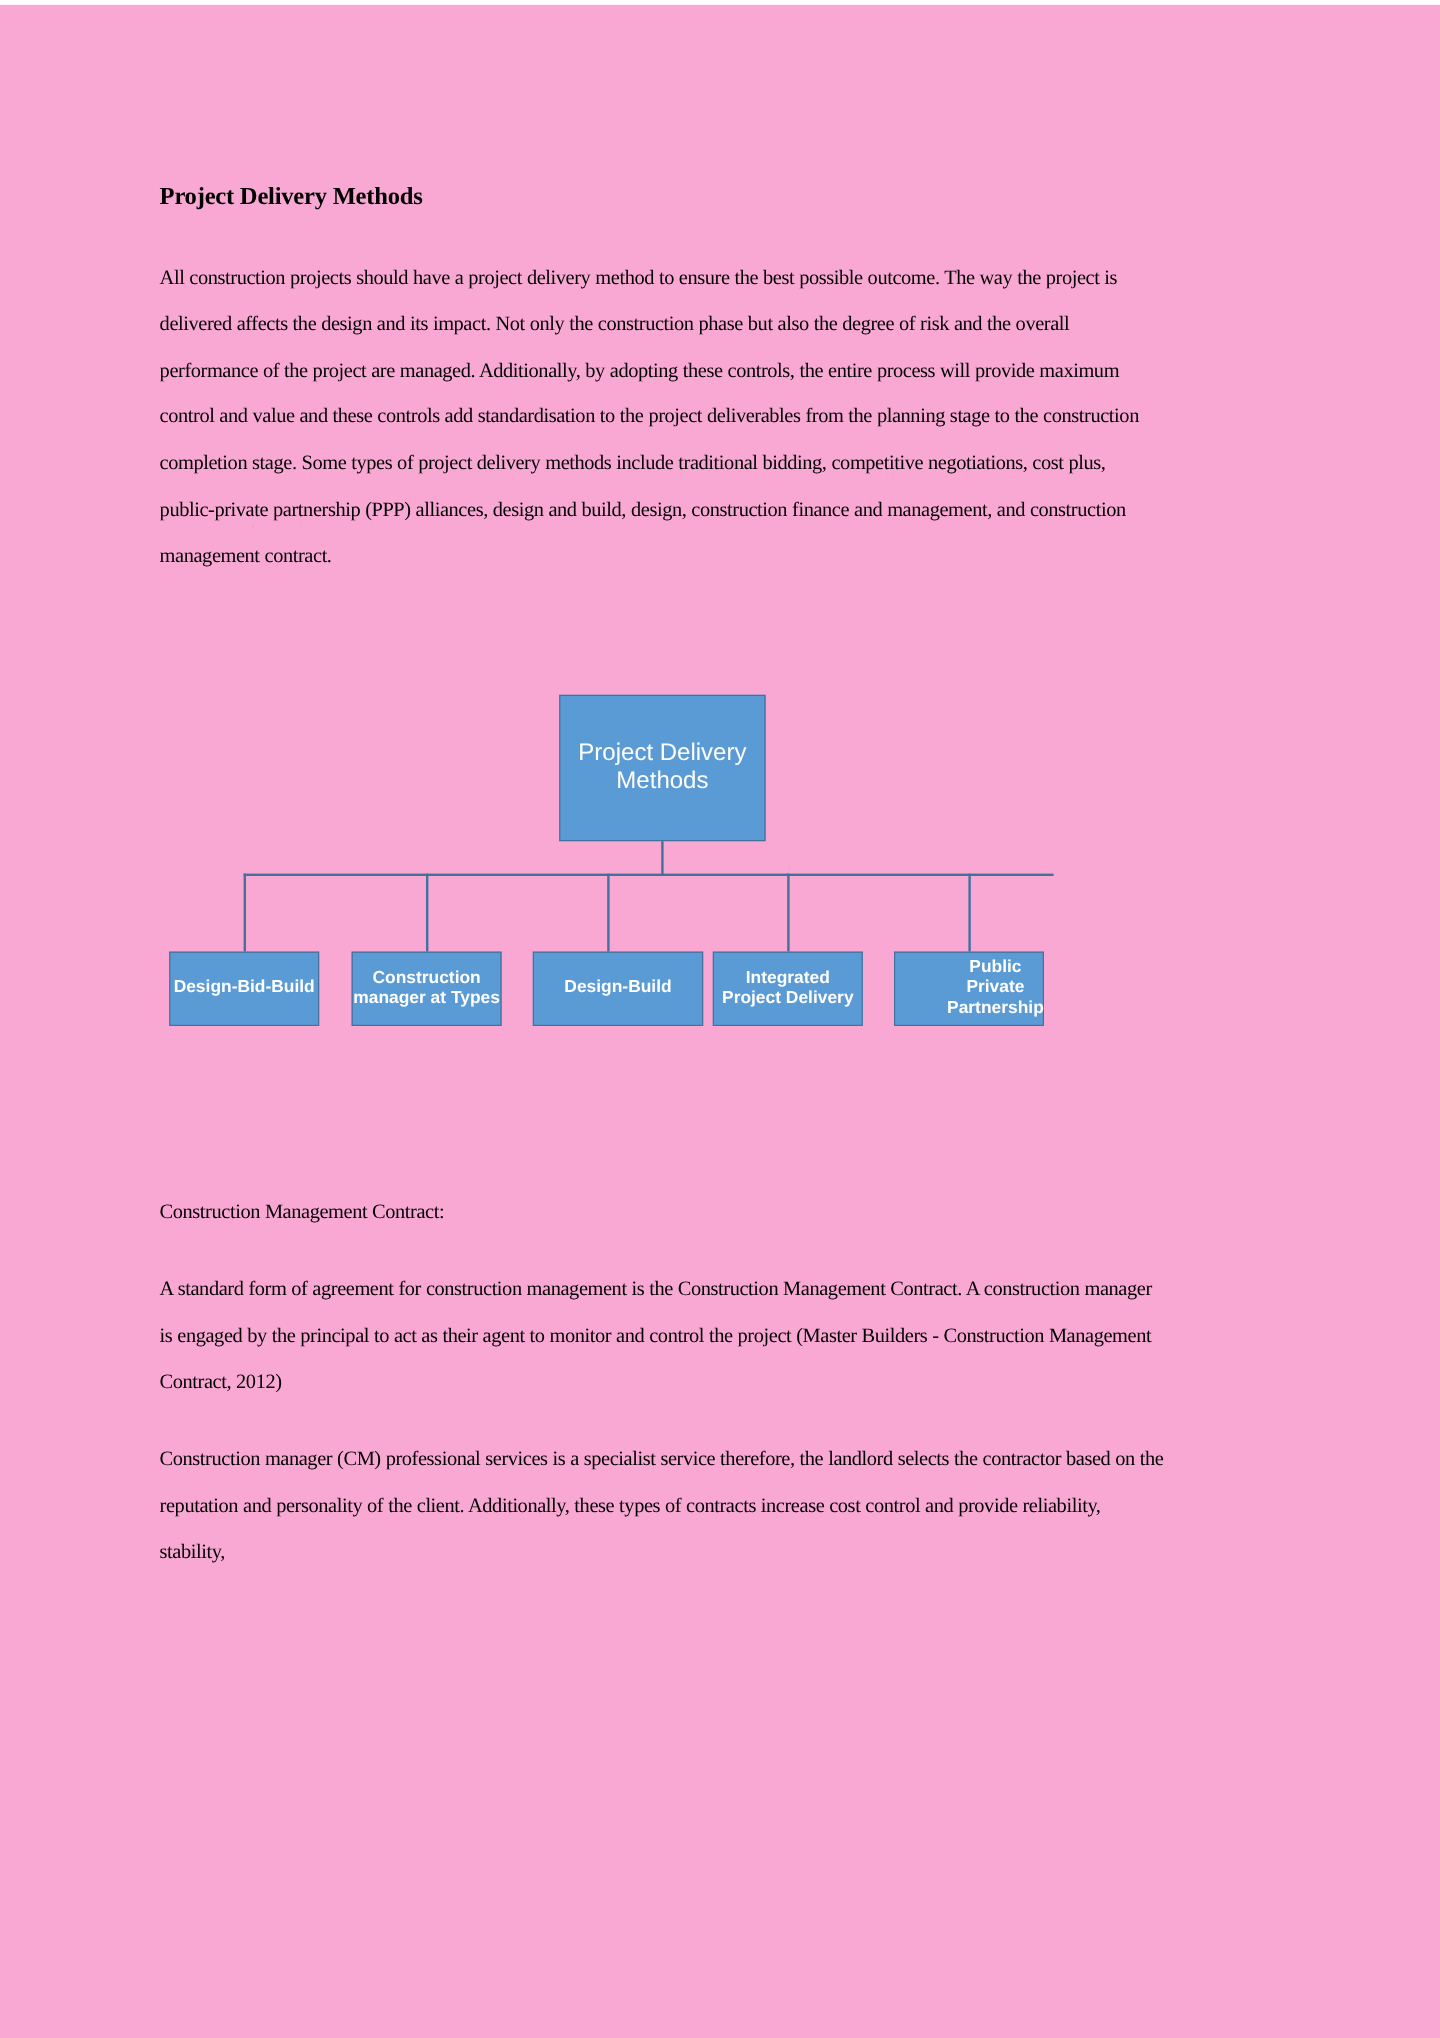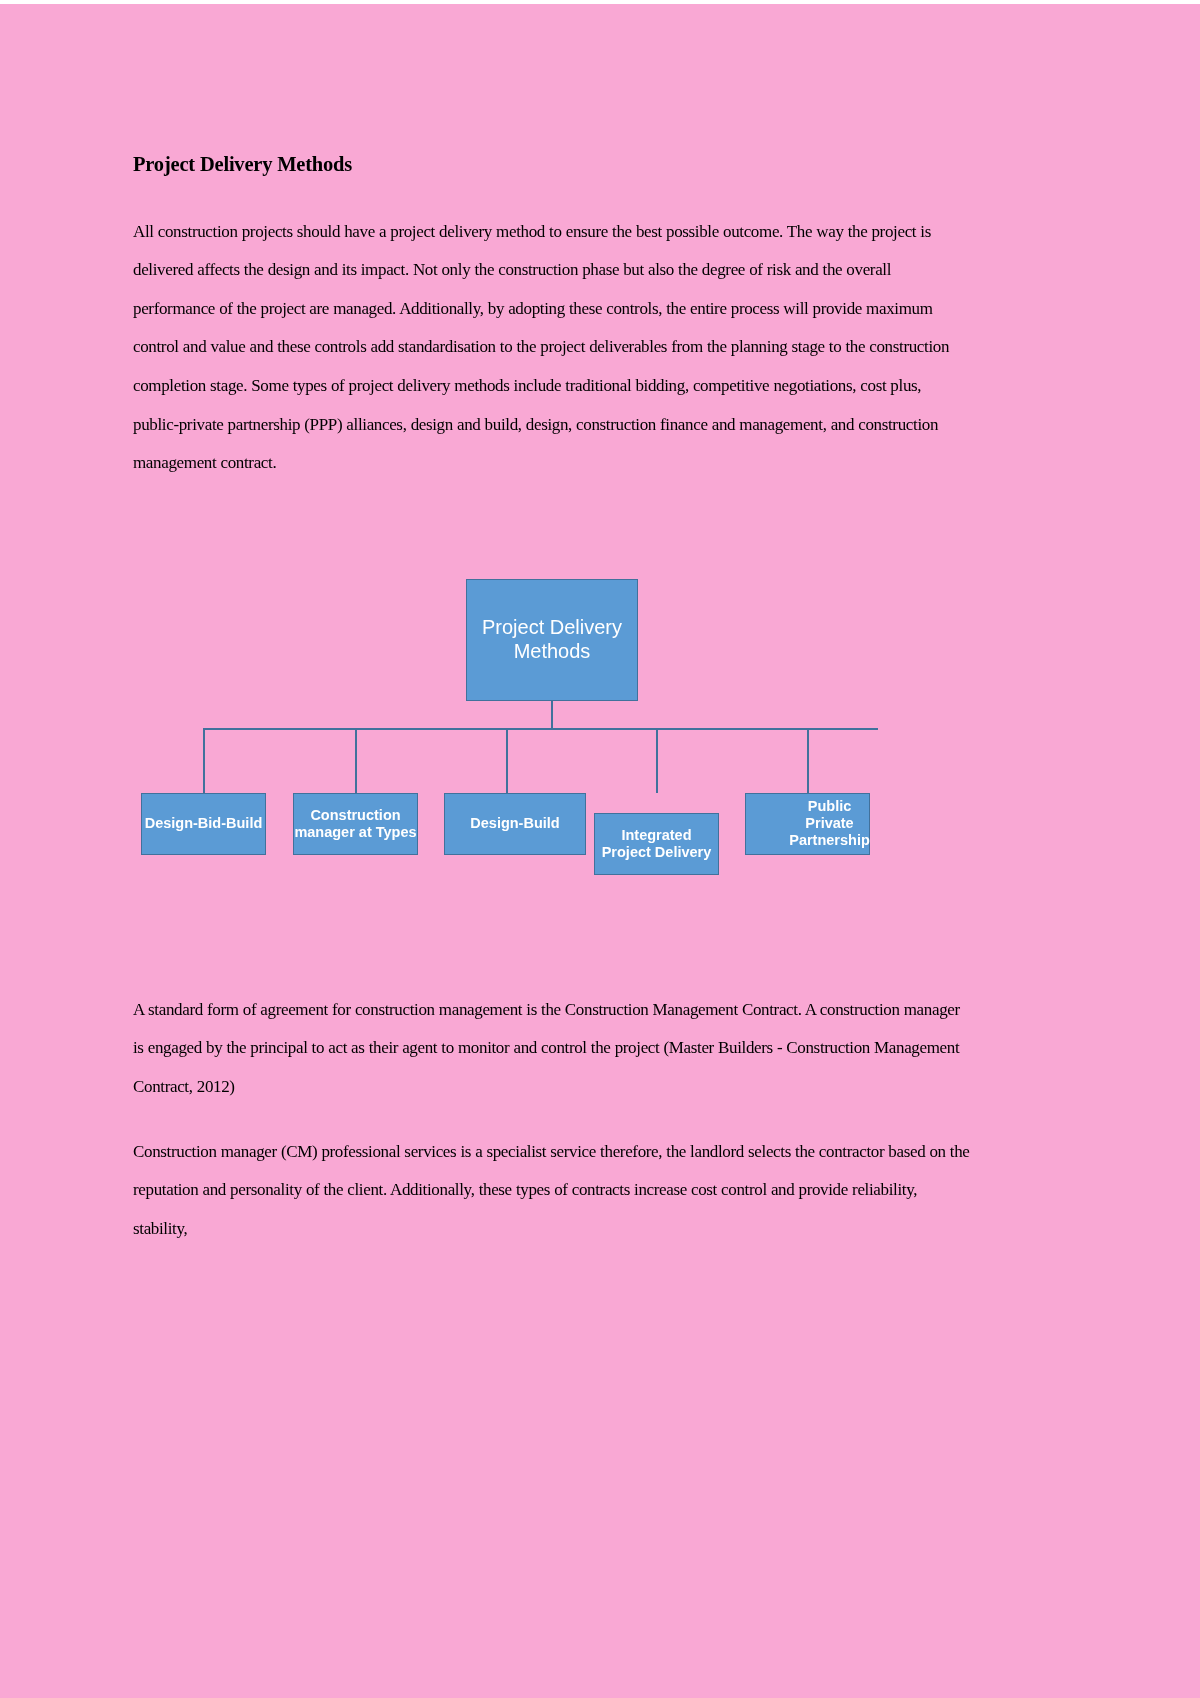"Integrated Project Delivery" .node.c3 { margin-top: 20px -> none }
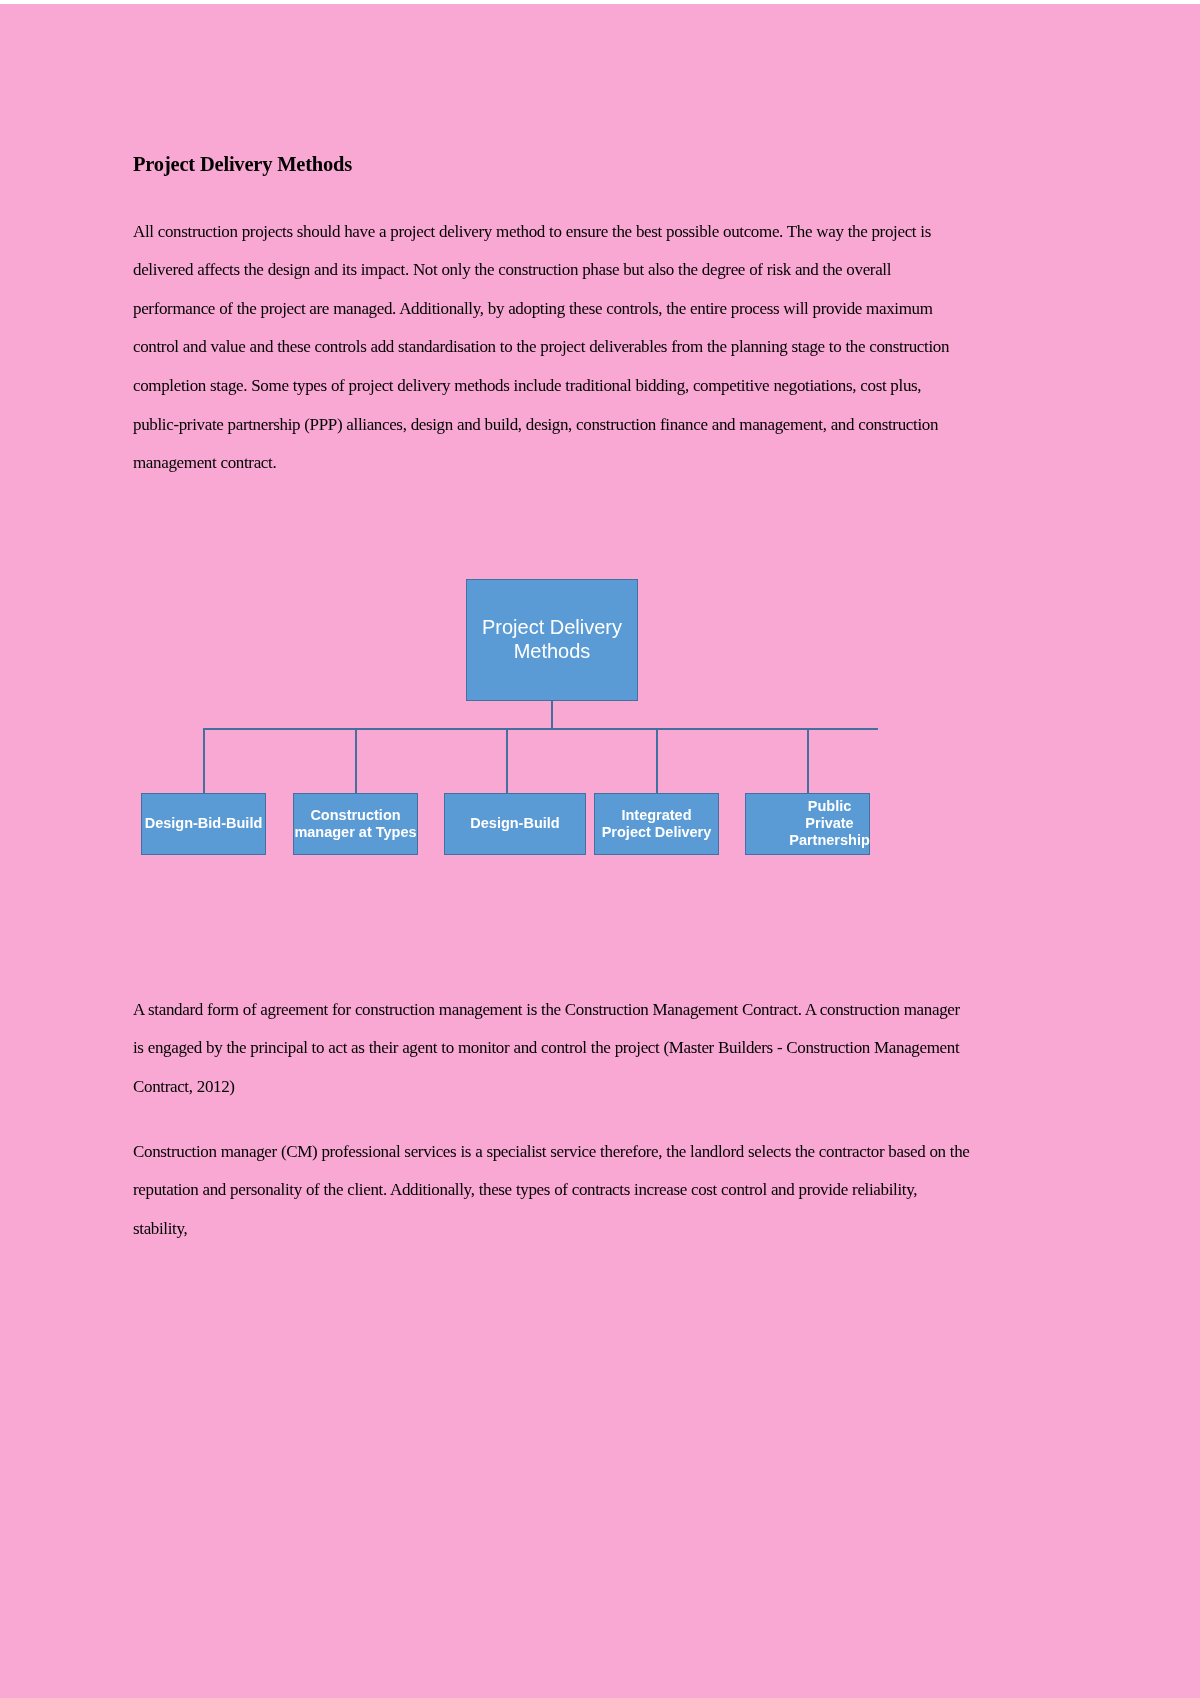"Construction Management Contract:" p.doc-para { html: none -> <p>Construction Management Contract:</p> }
